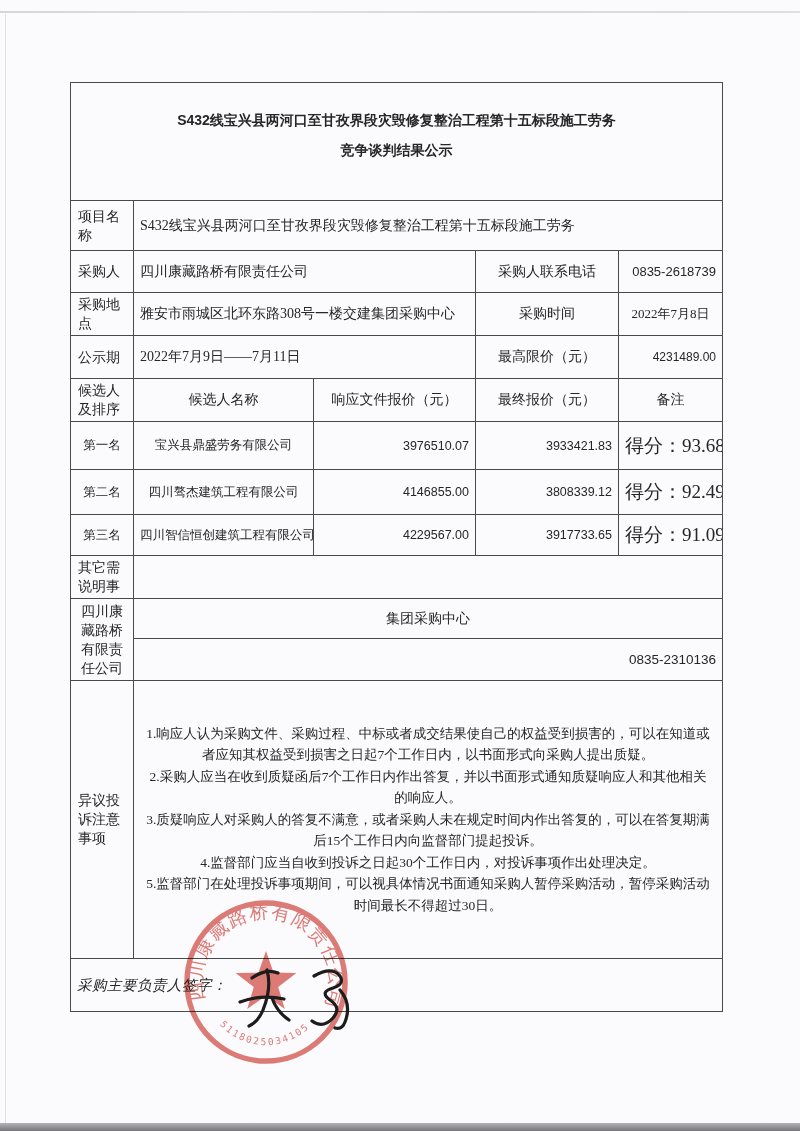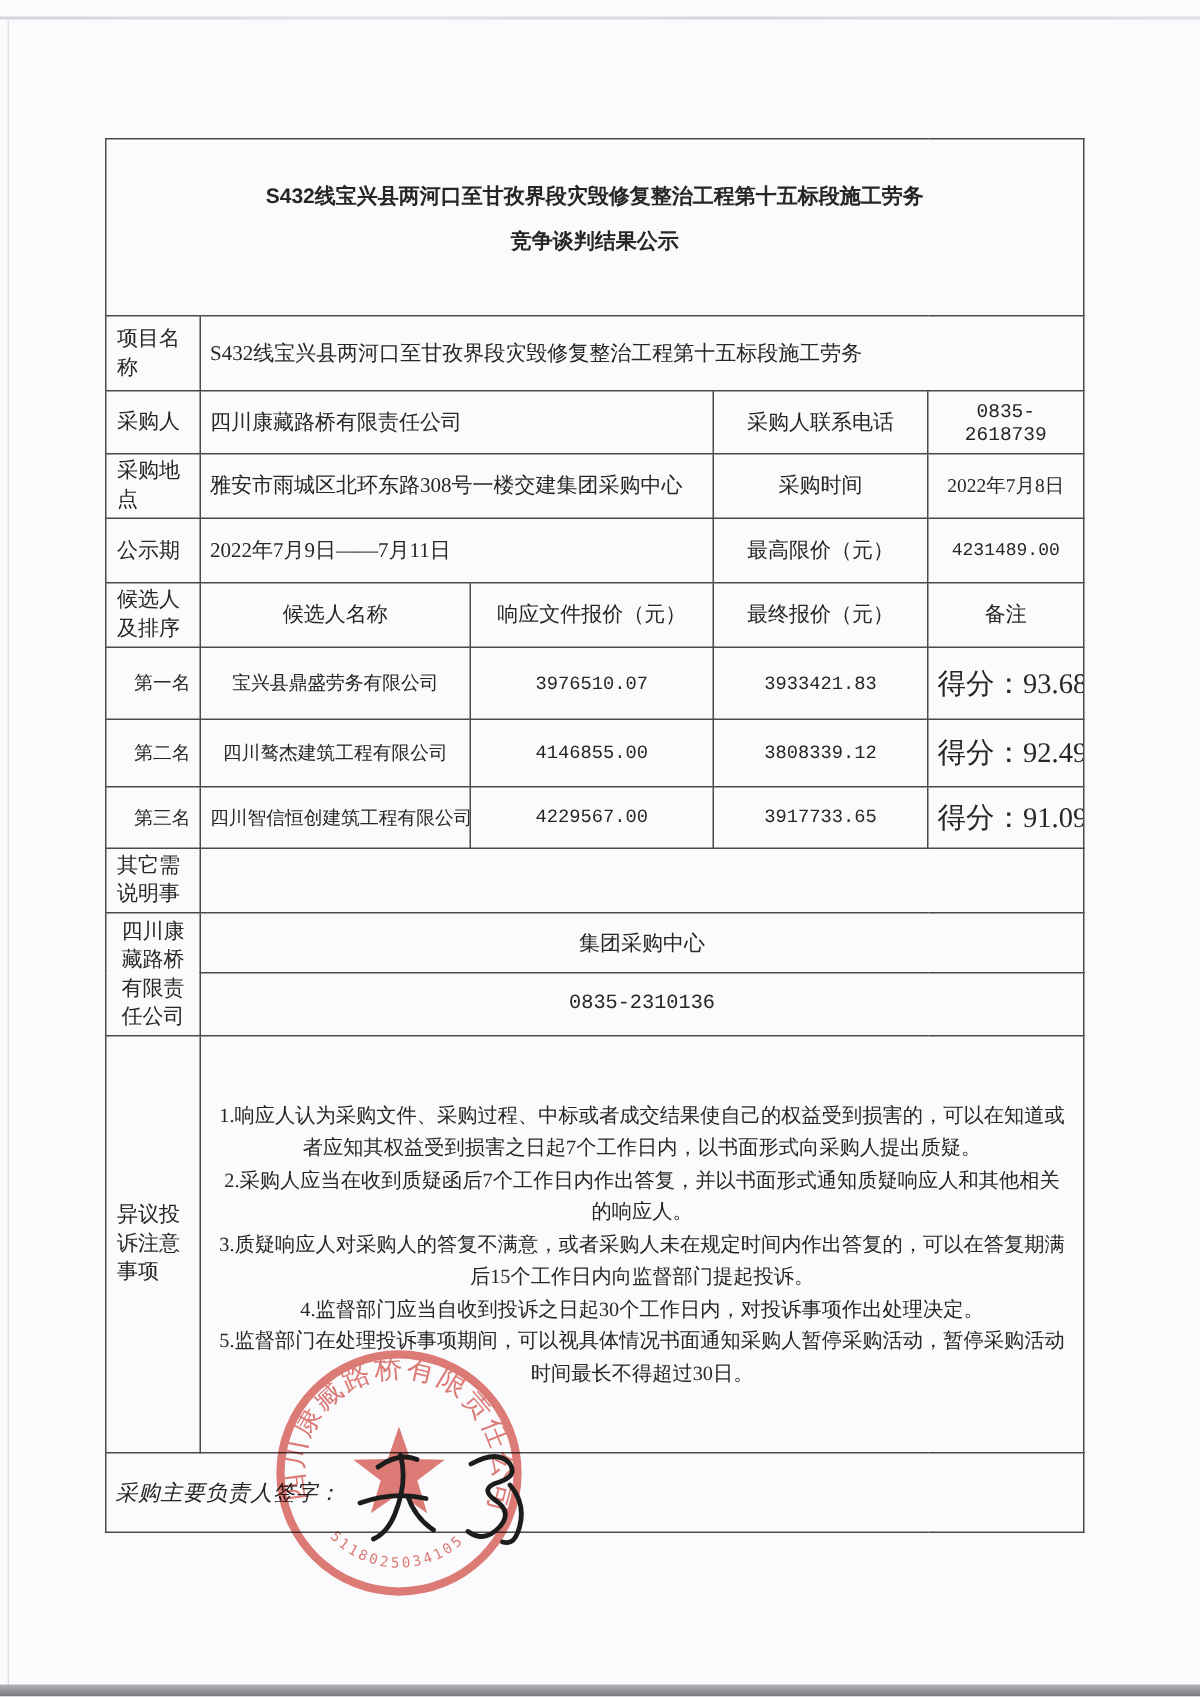"S432线宝兴县两河口至甘孜界段灾毁修复整治工程第十五标段施工劳务" .doc-table { top: 92px -> 82px }
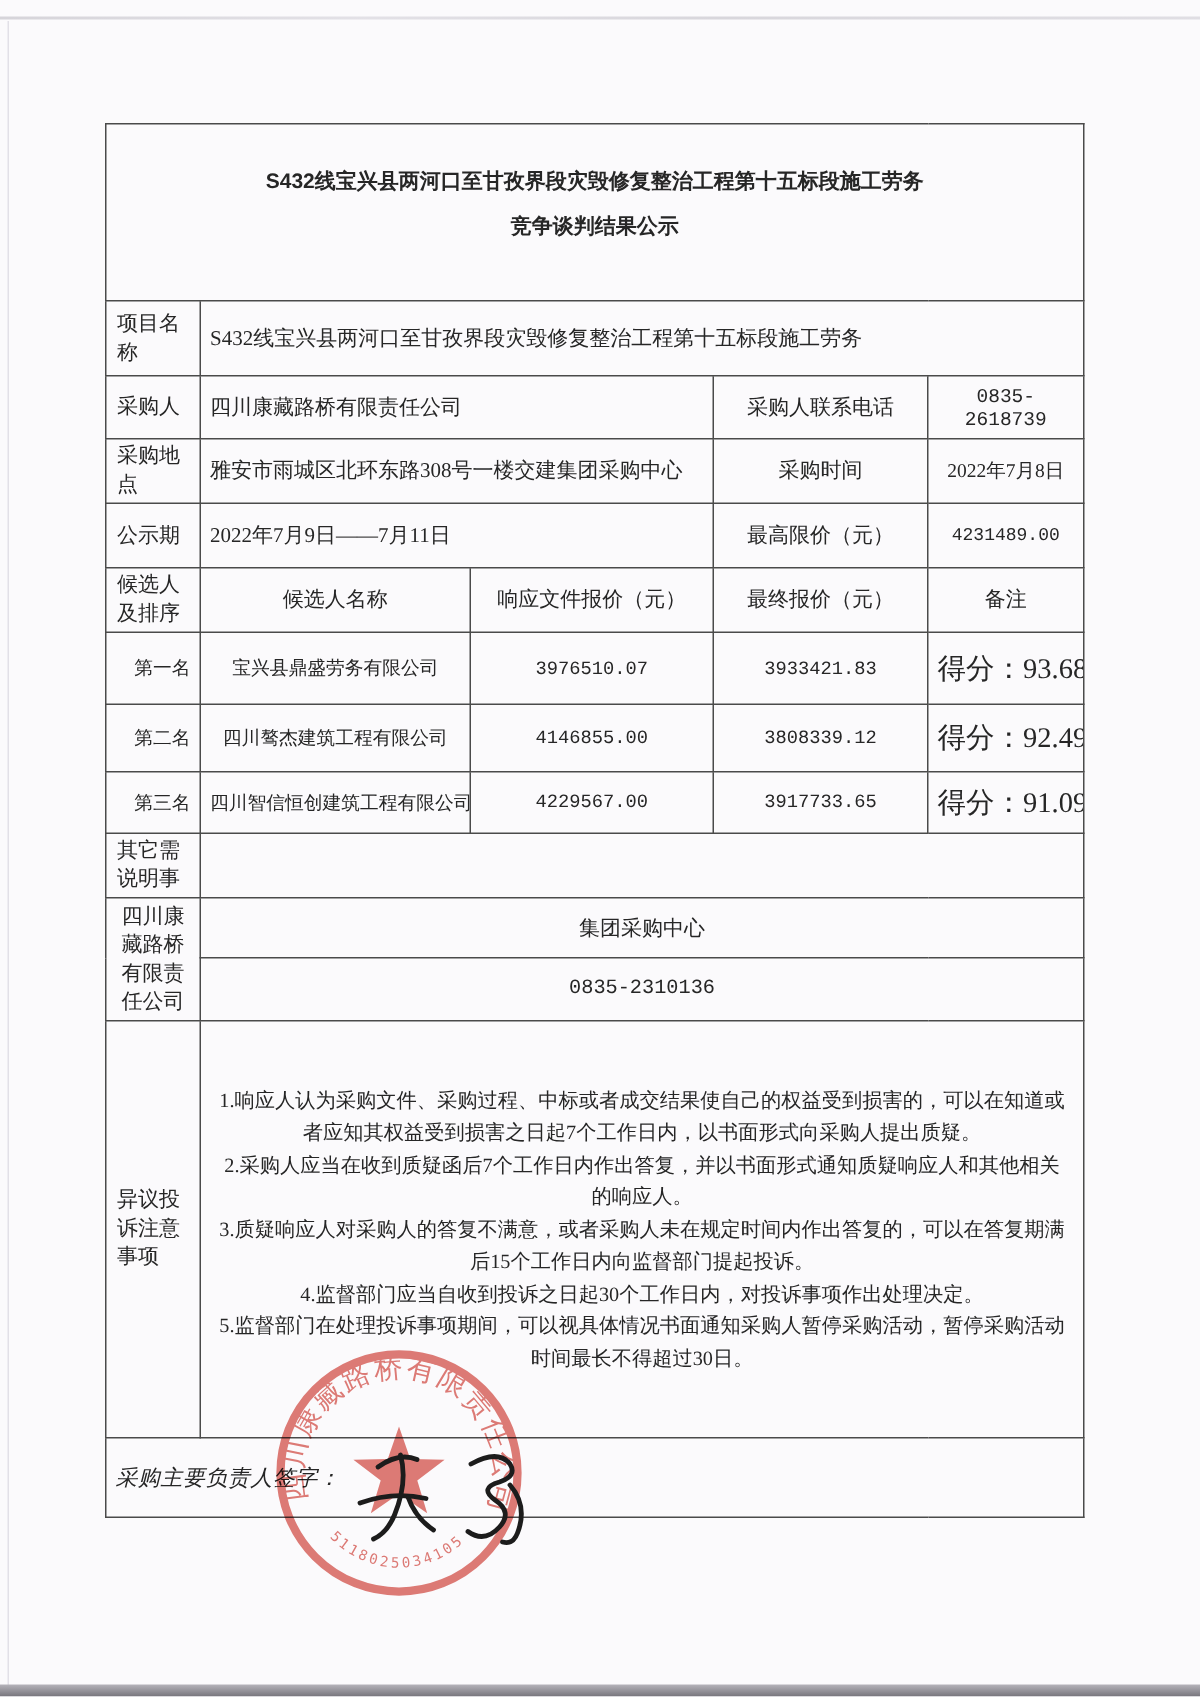"0835-2618739" td.num { font-family: Liberation Mono, monospace -> Liberation Sans, sans-serif; text-align: center -> right }
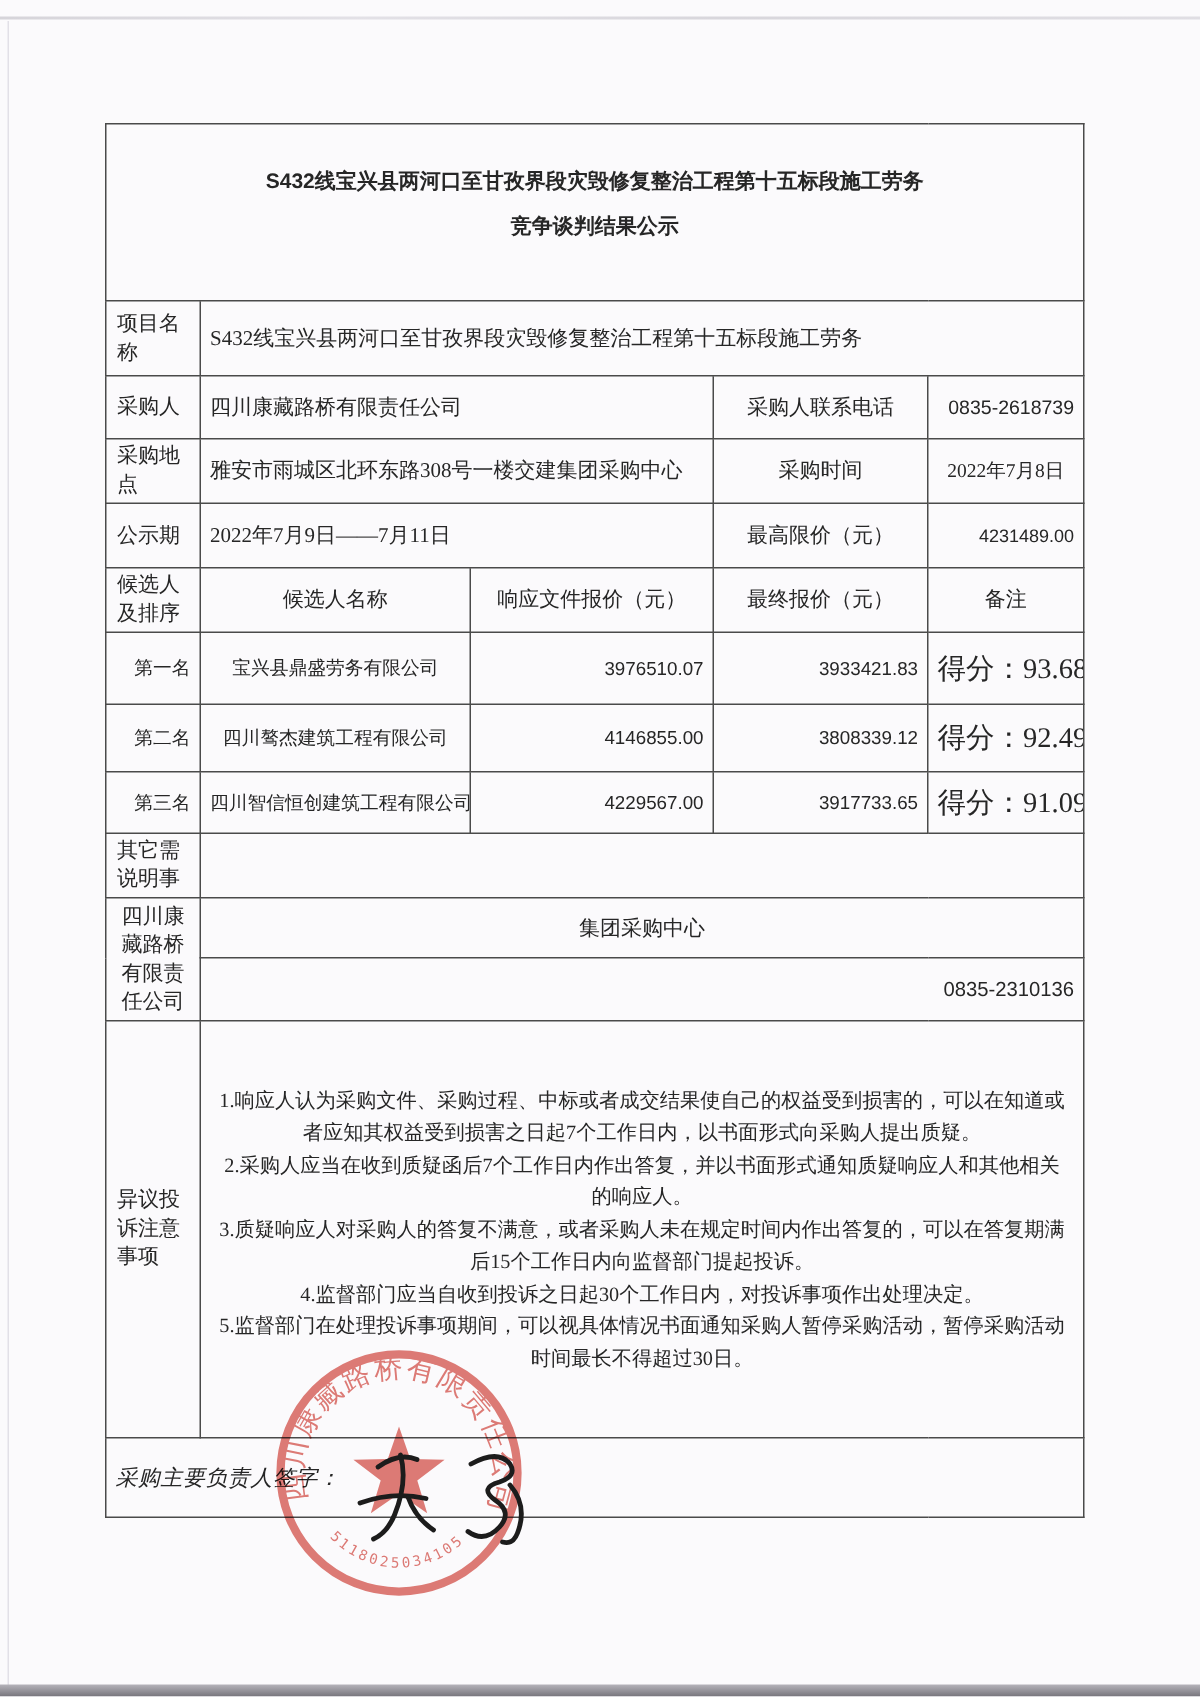"第一名" td.rank { text-align: right -> center }
